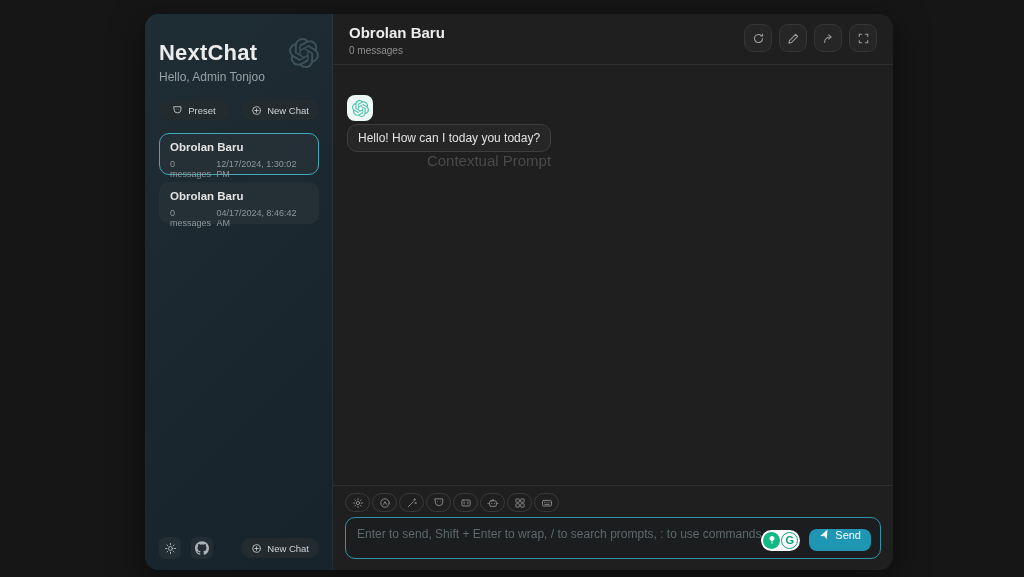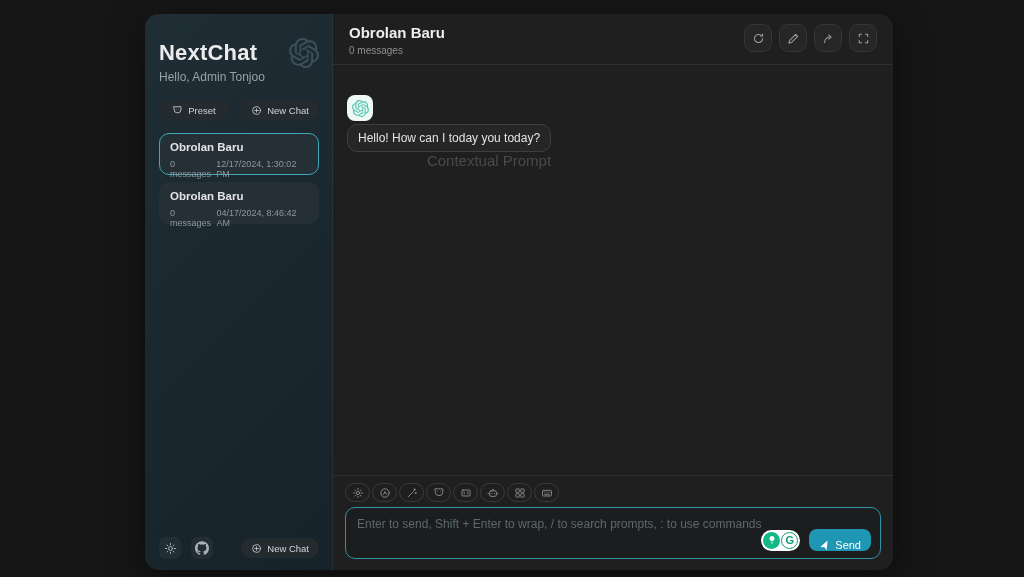"Enter to send, Shift +" .composer { height: 52px -> 42px }
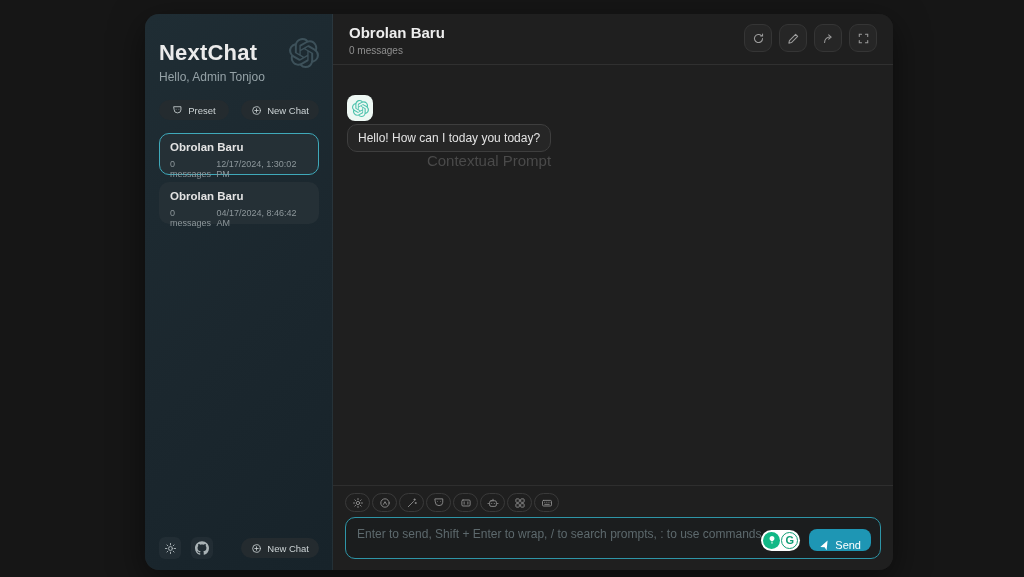"Send" .send-btn { align-items: flex-end -> flex-start }
